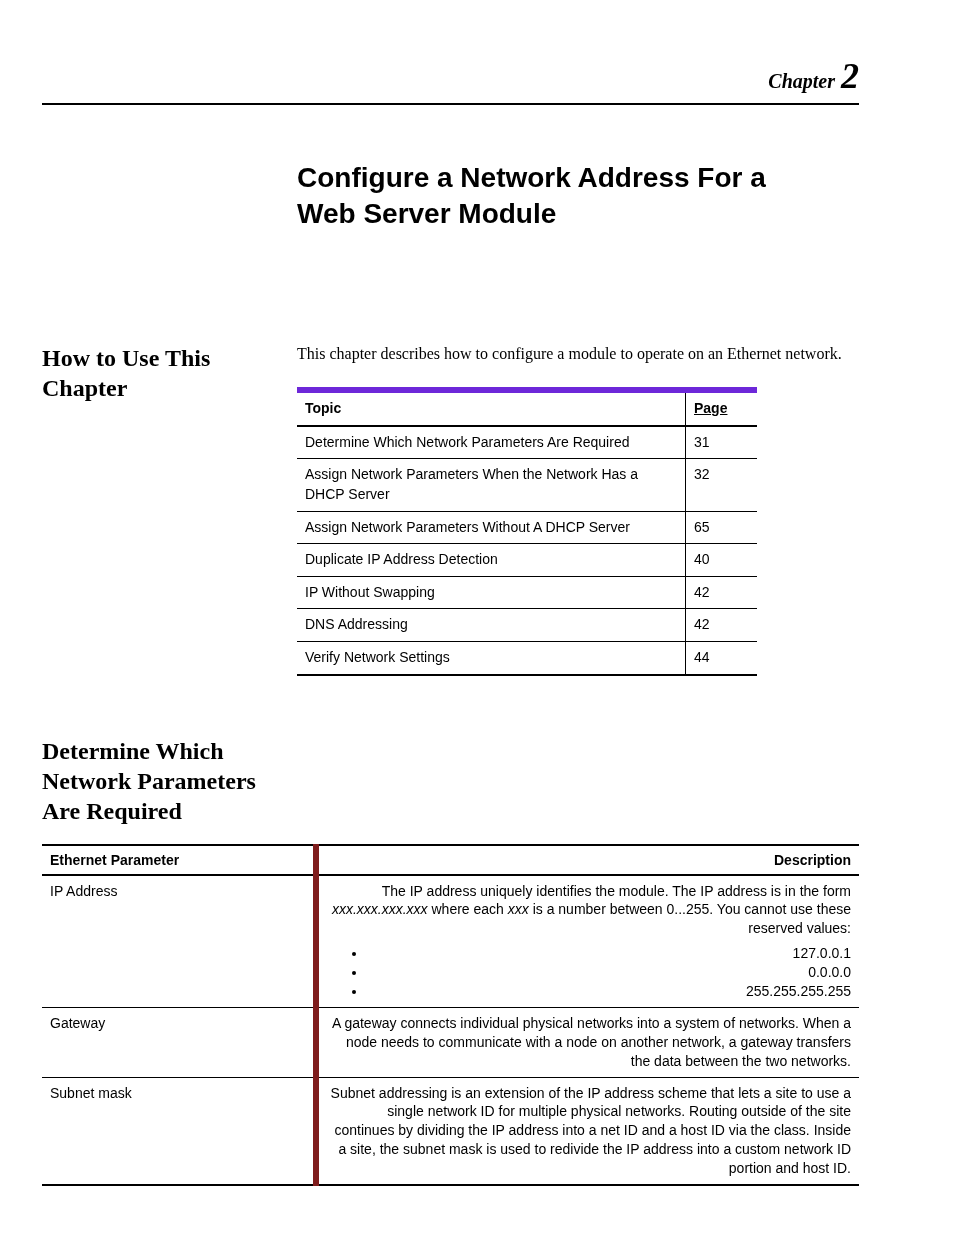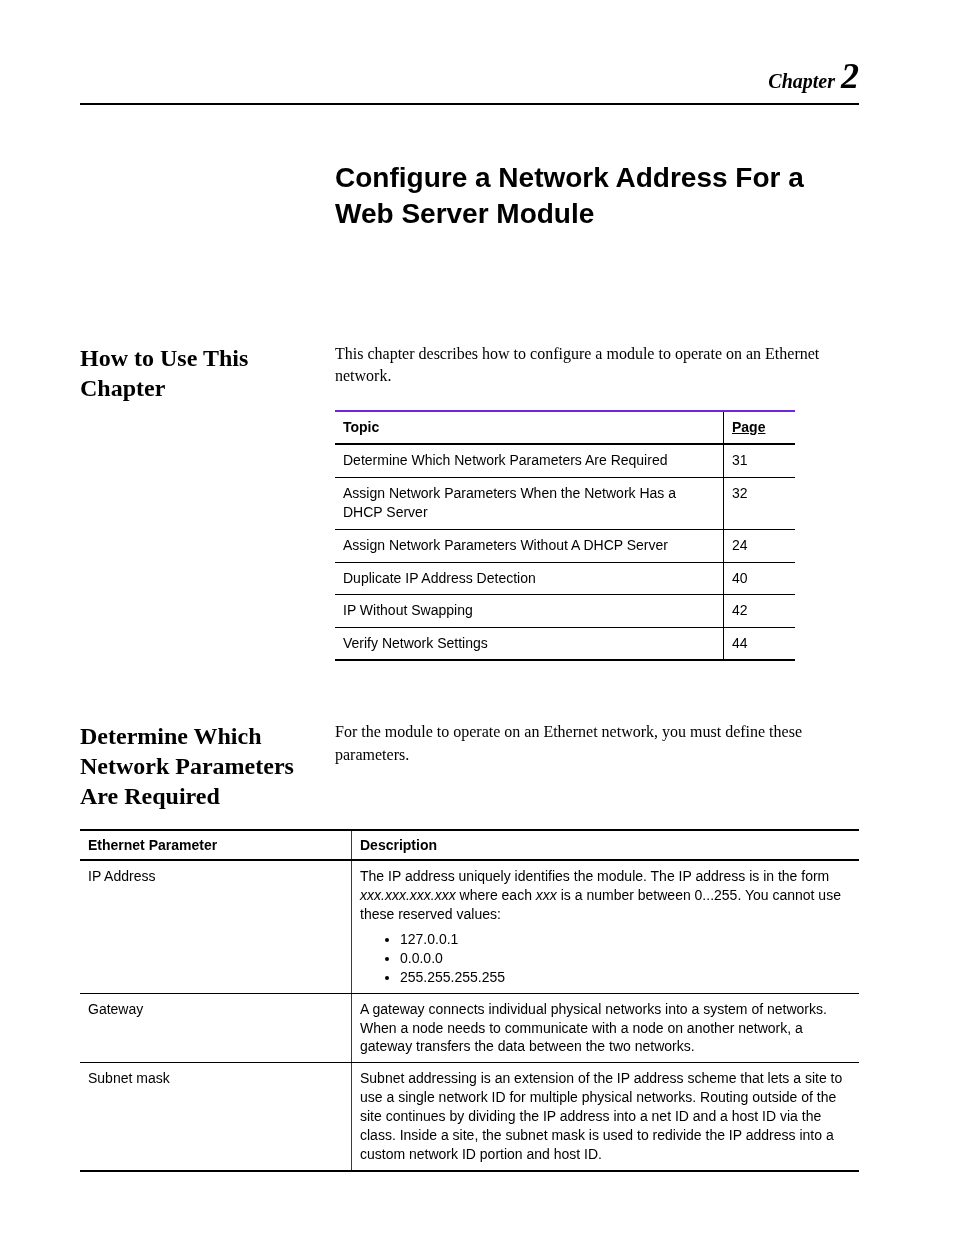"Chapter 2" .page { padding: 55px 95px 40px 80px -> 55px 95px 40px 42px }
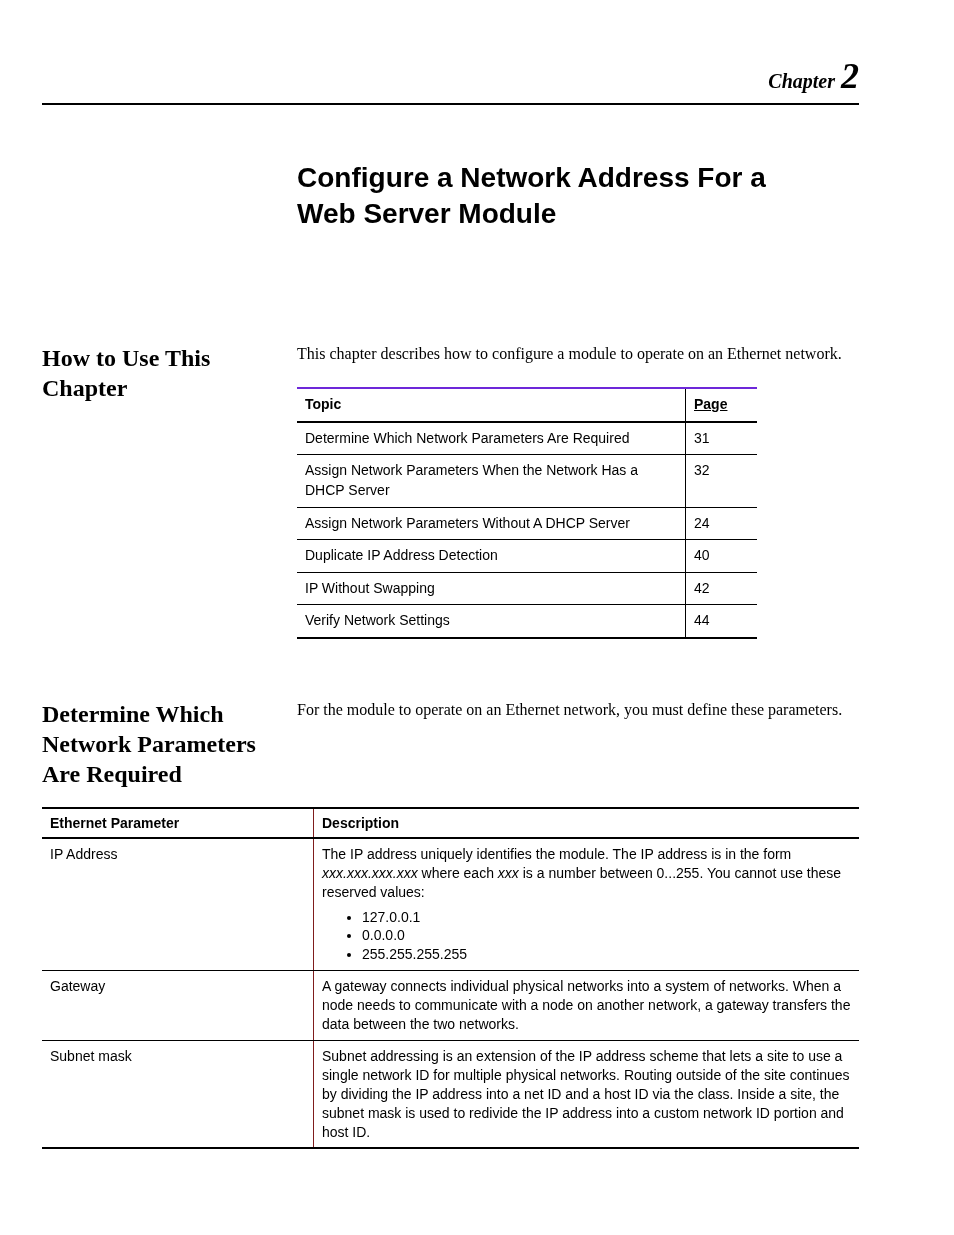"Topic" .topic-table th { border-top: 2px solid #6d28d9 -> 6px solid #6d28d9 }
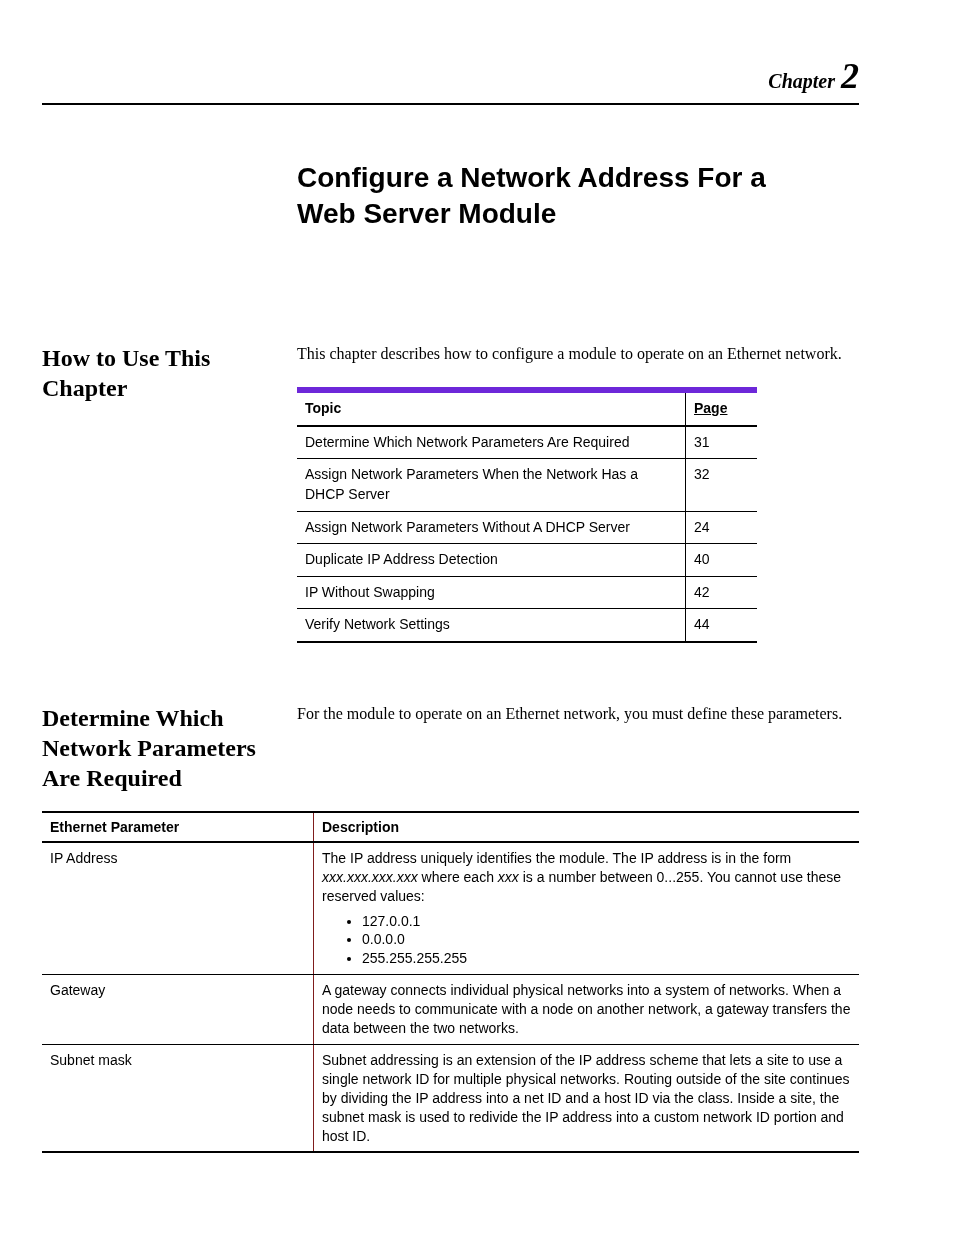"24" td { text: 24 -> 65 }
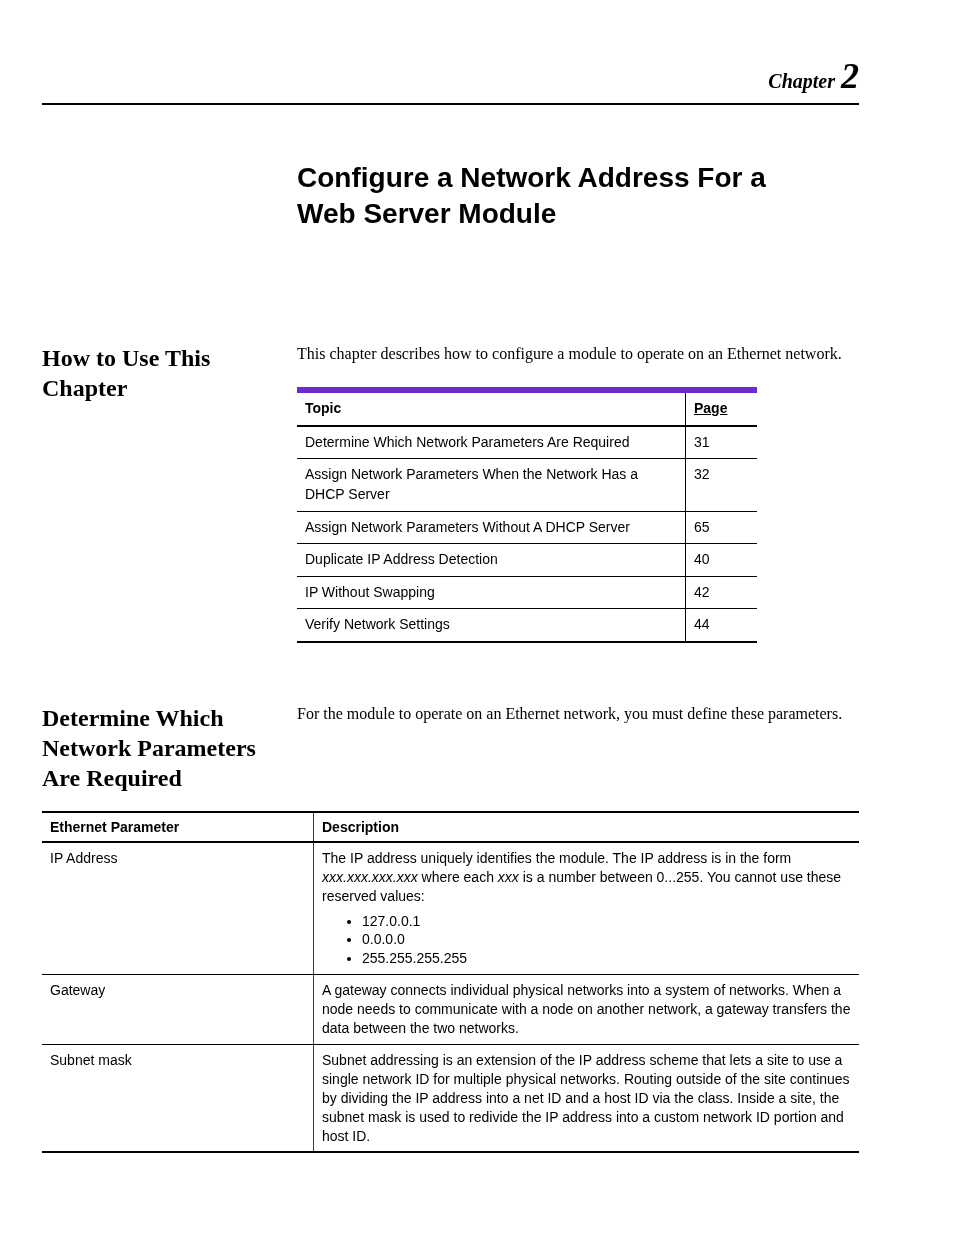"DNS Addressing" tr { html: none -> <tr> <td>DNS Addressing</td> <td>42</td> </tr> }
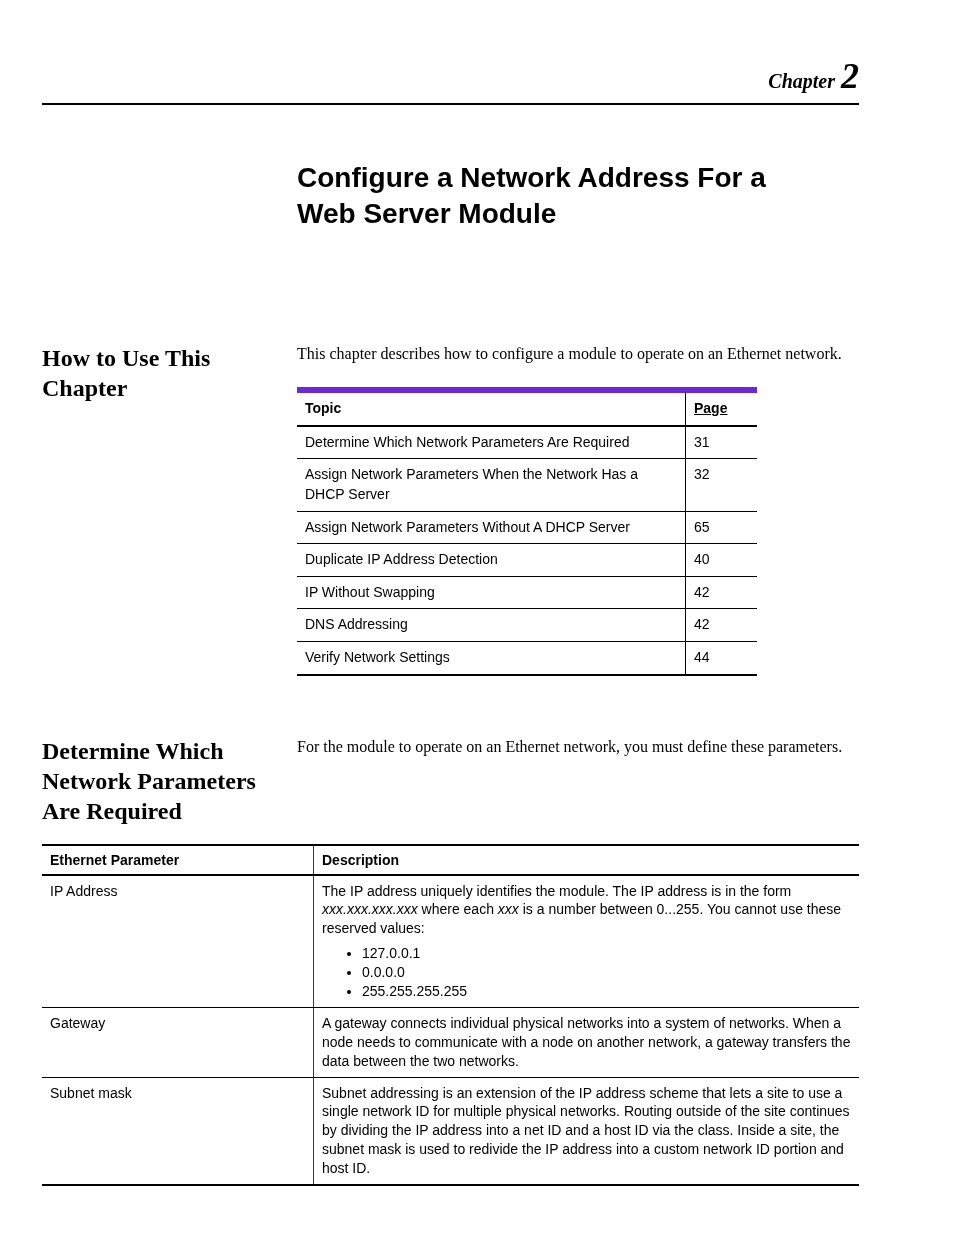"For the module to operate" div.right-body { html: <div> <div>For the module to operate on an Ethernet network, you must define these parameters.</div> </div> -> none }
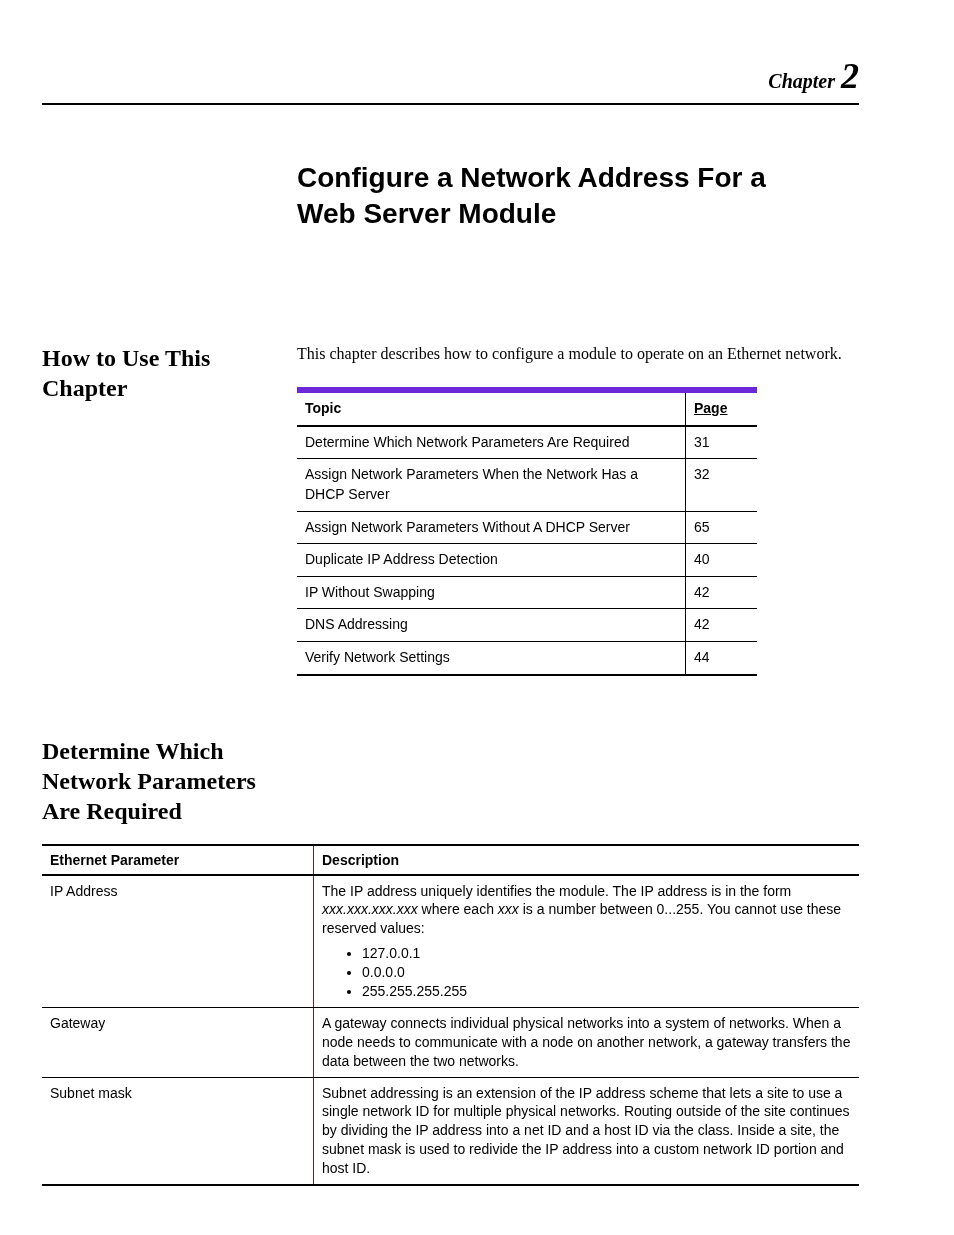"Description" .param-table th + th, .param-table td + td { border-left: 1px solid #7f1d1d -> 6px solid #7f1d1d; text-align: none -> right }
